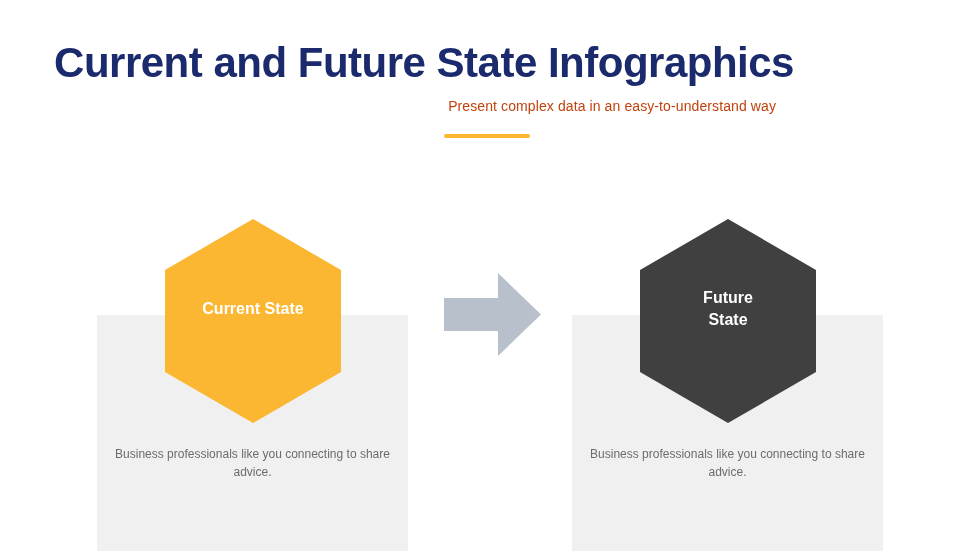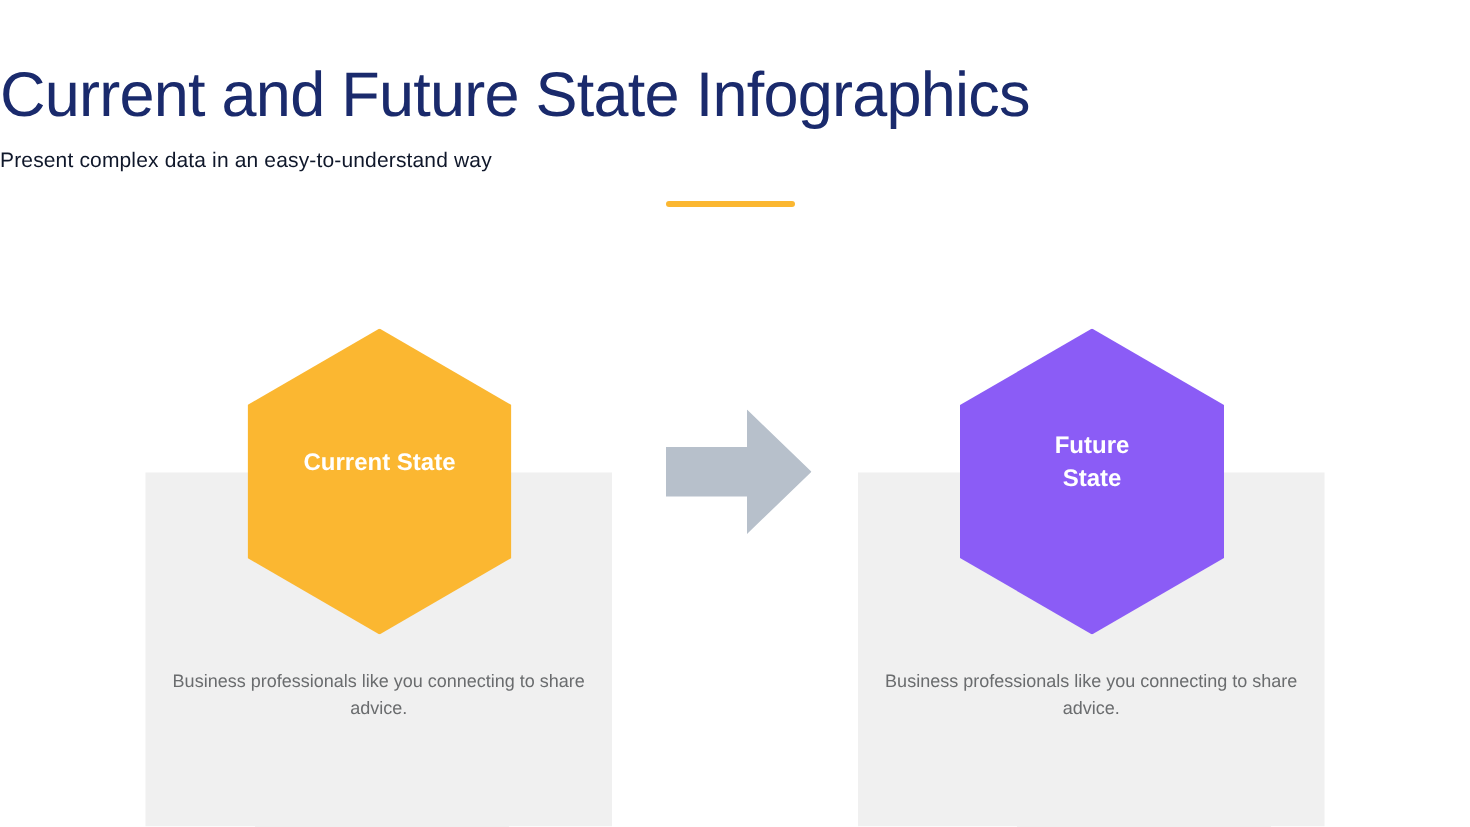"Current and Future State Infographics" .title { font-weight: normal -> bold; text-align: none -> center }
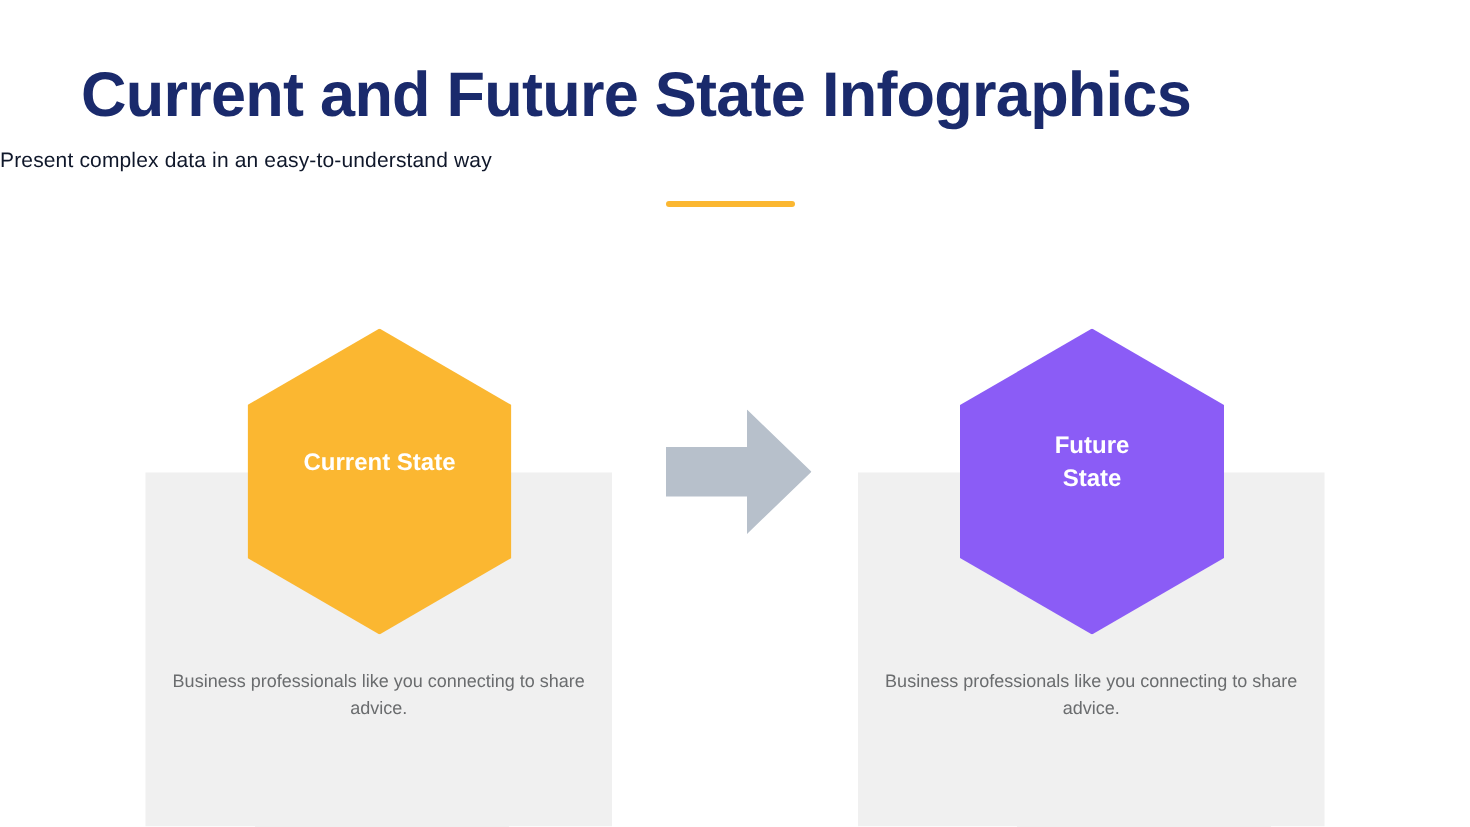"Present complex data in an" .subtitle { color: #0f172a -> #c2410c; text-align: left -> right }
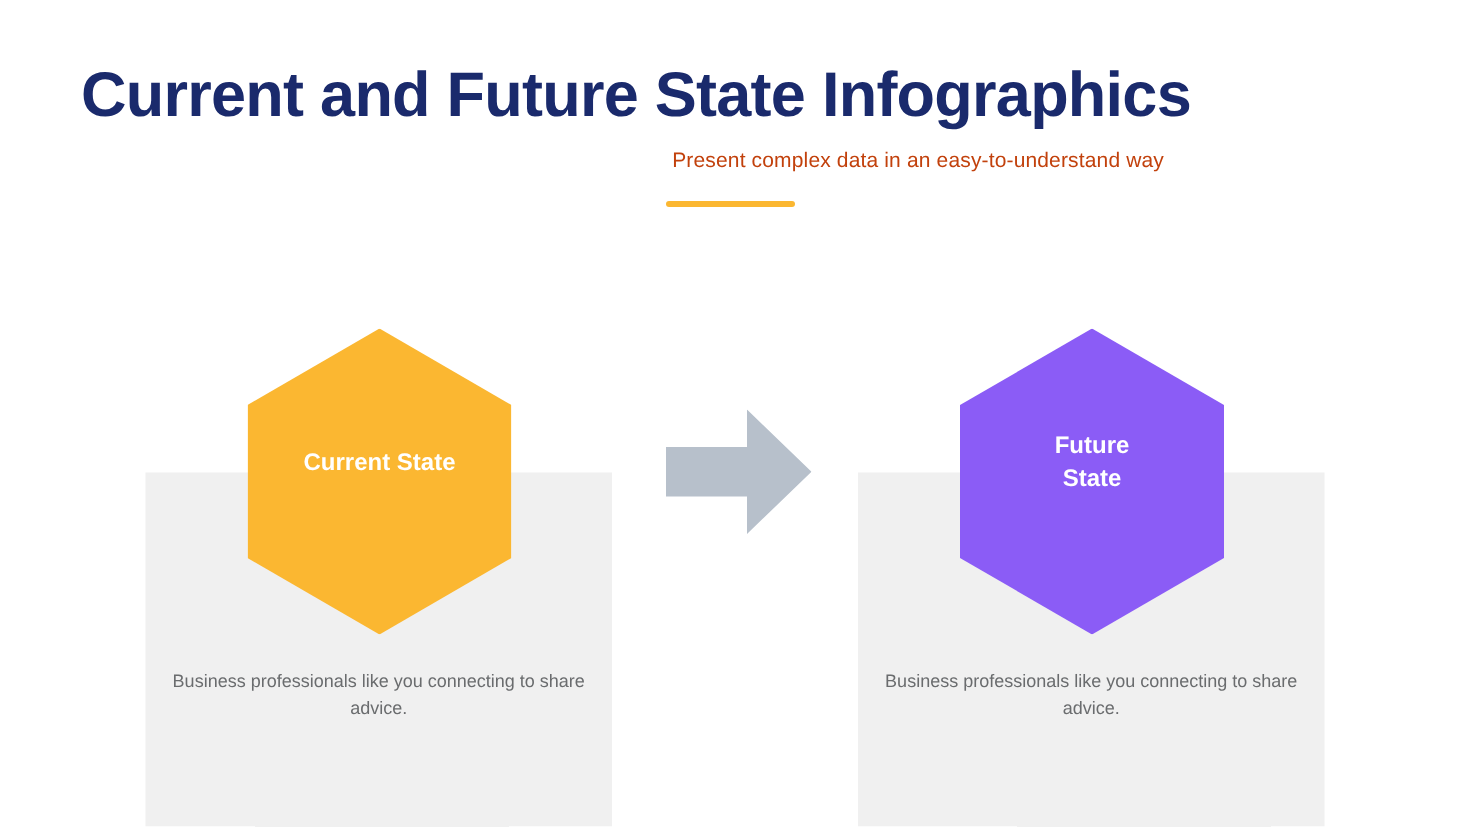"Future State" .hex-right { background: #8b5cf6 -> #404040 }
